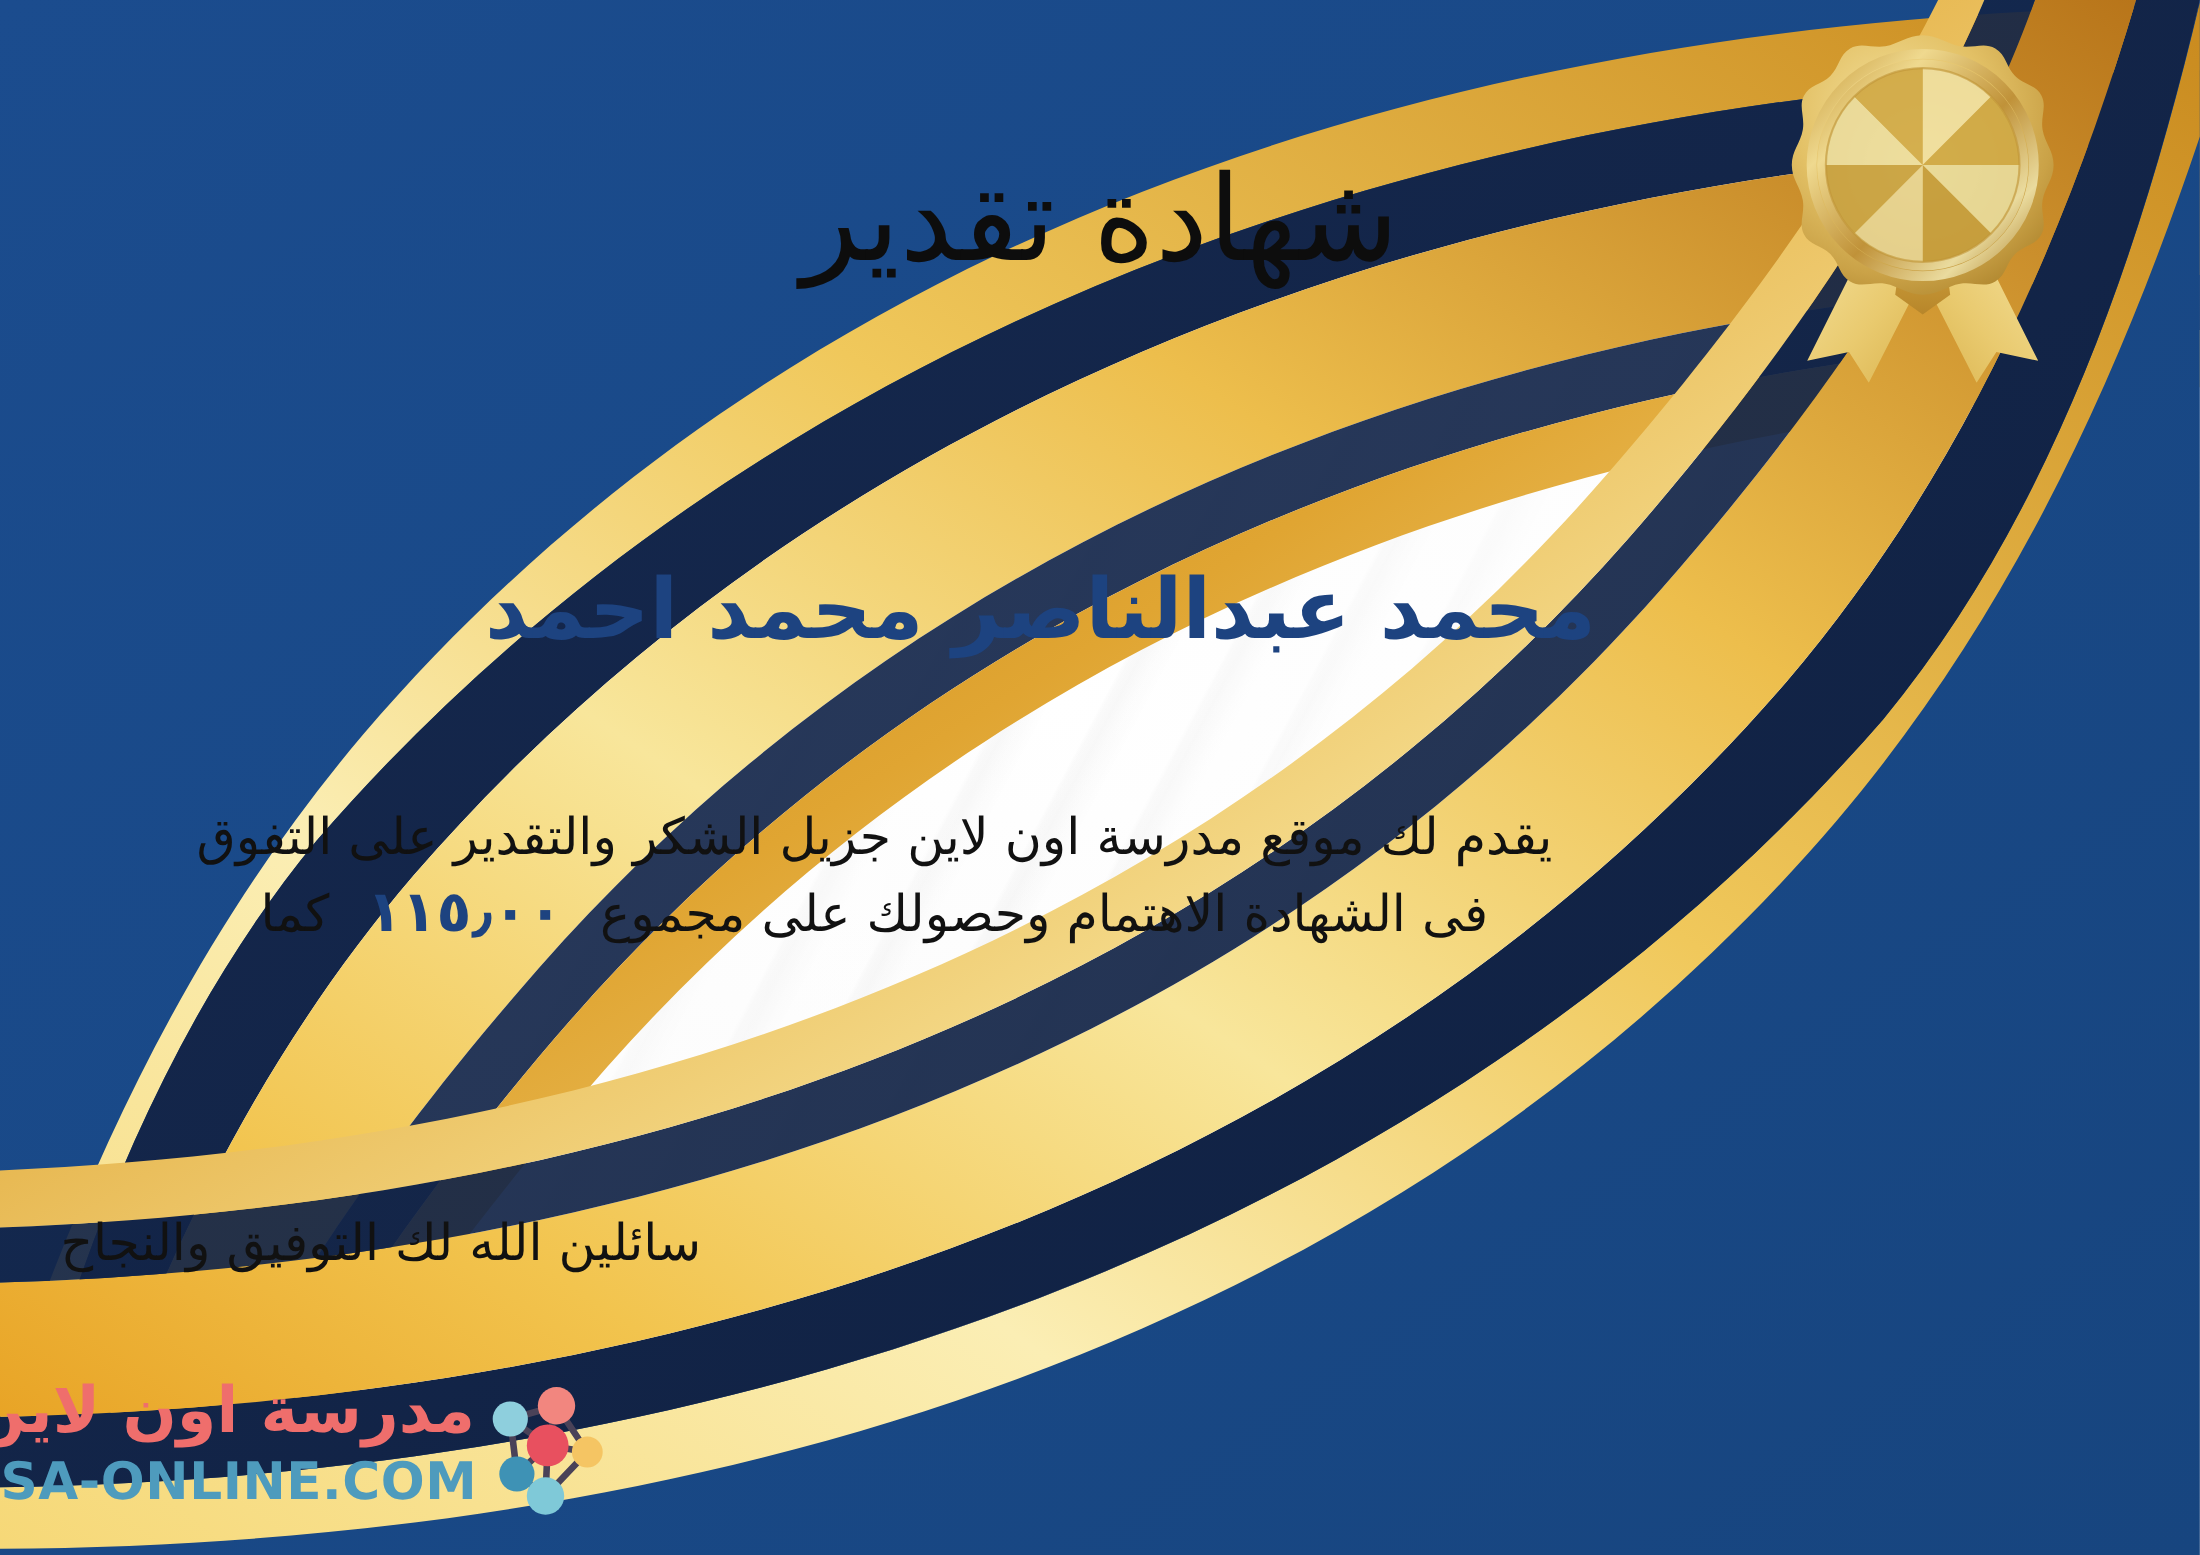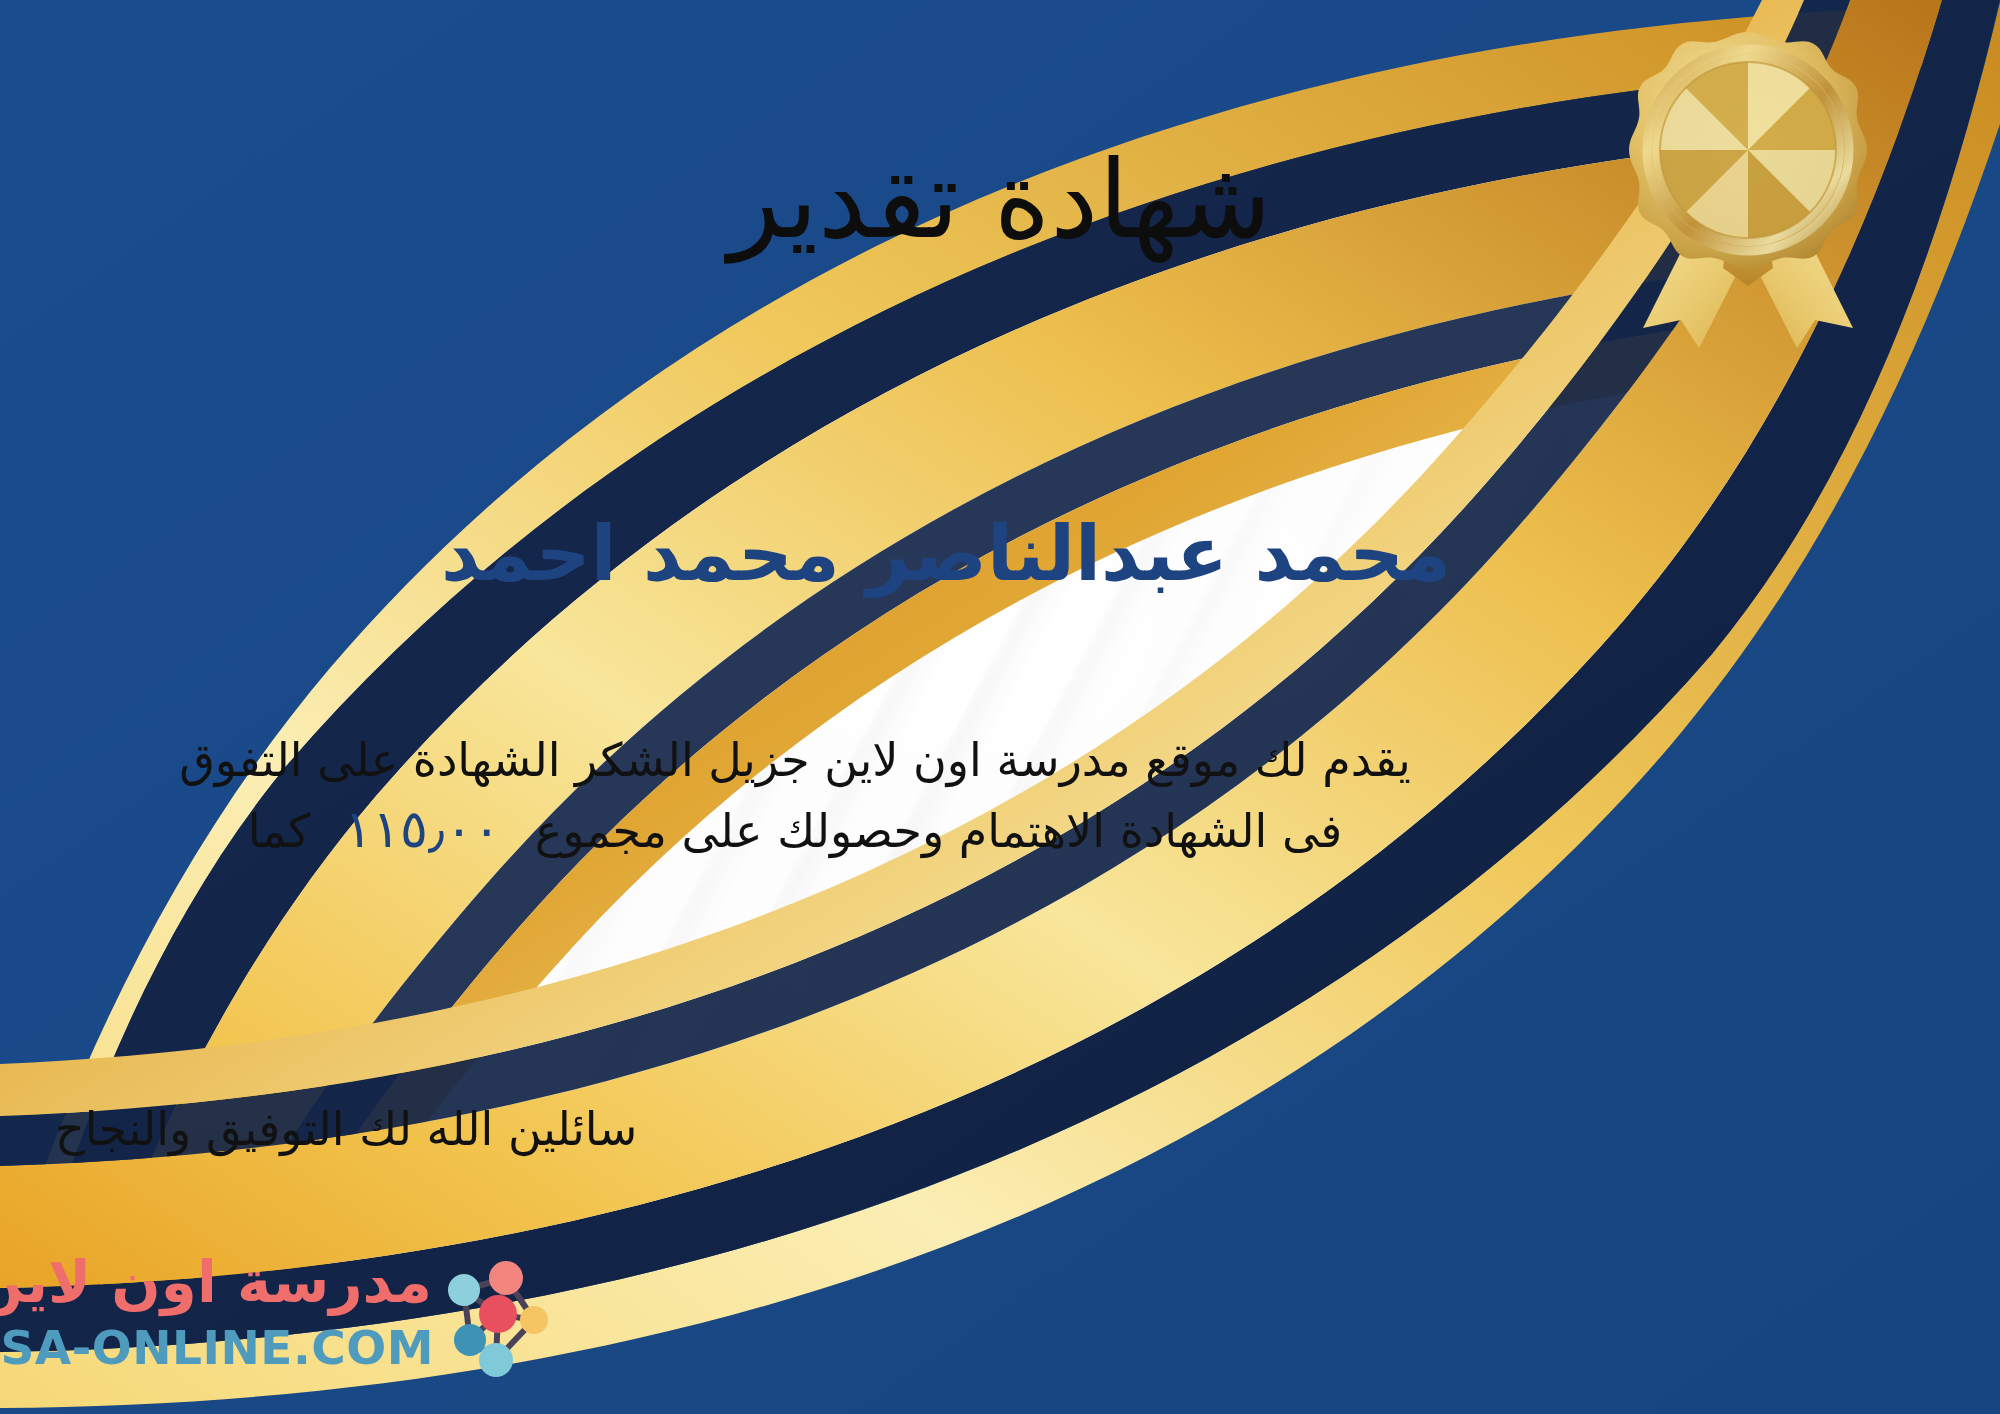"يقدم لك موقع مدرسة اون" span.body-line { text: الشهادة -> والتقدير }
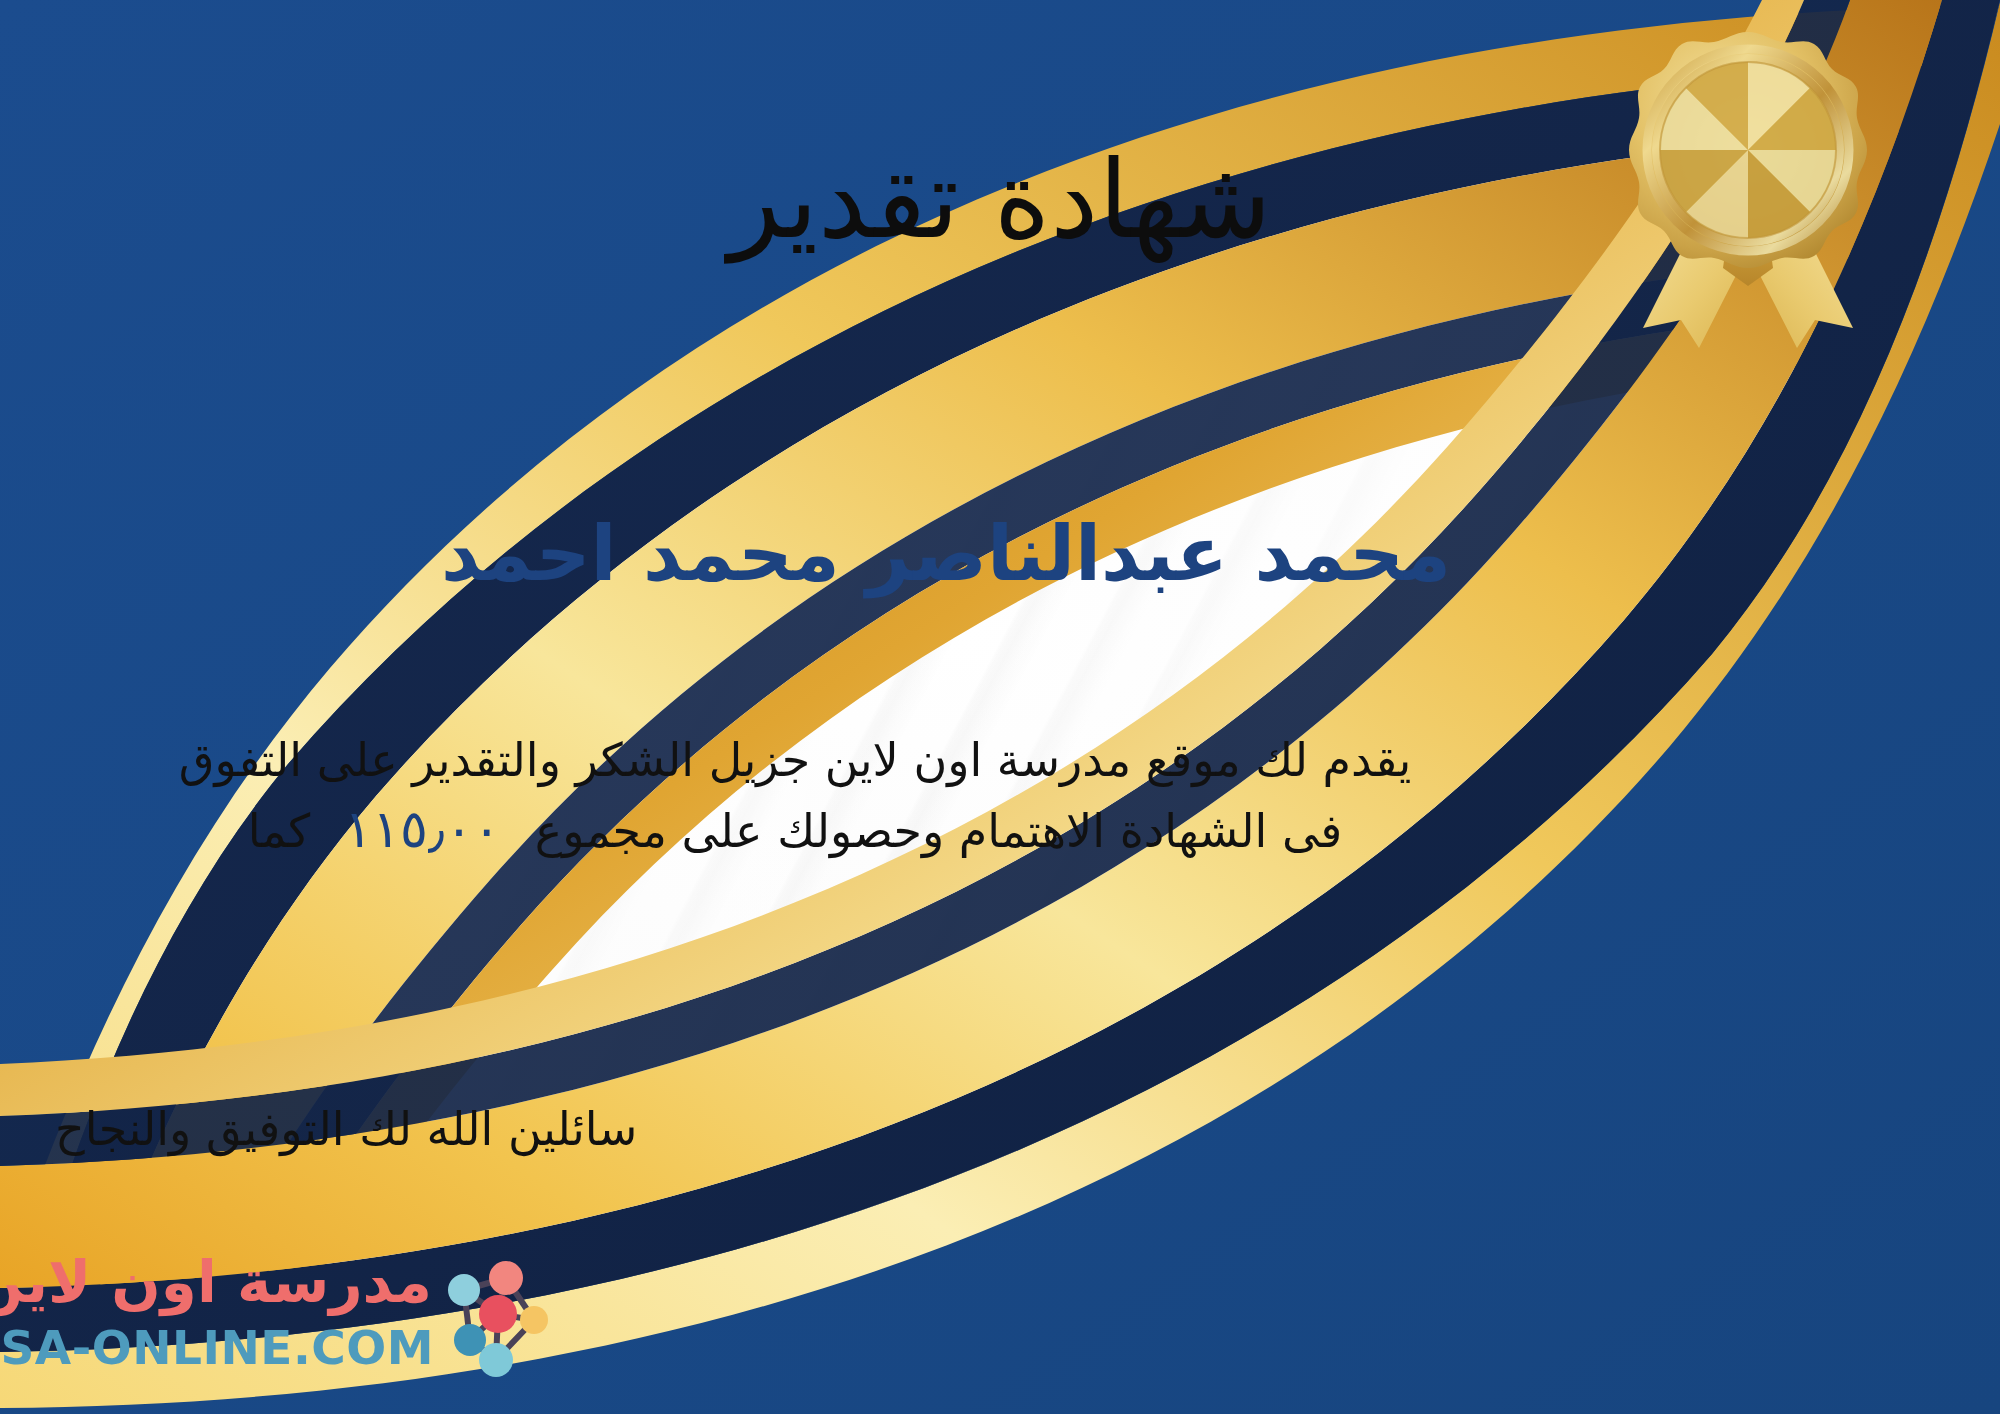"١١٥٫٠٠" .score { font-weight: 400 -> 700 }
